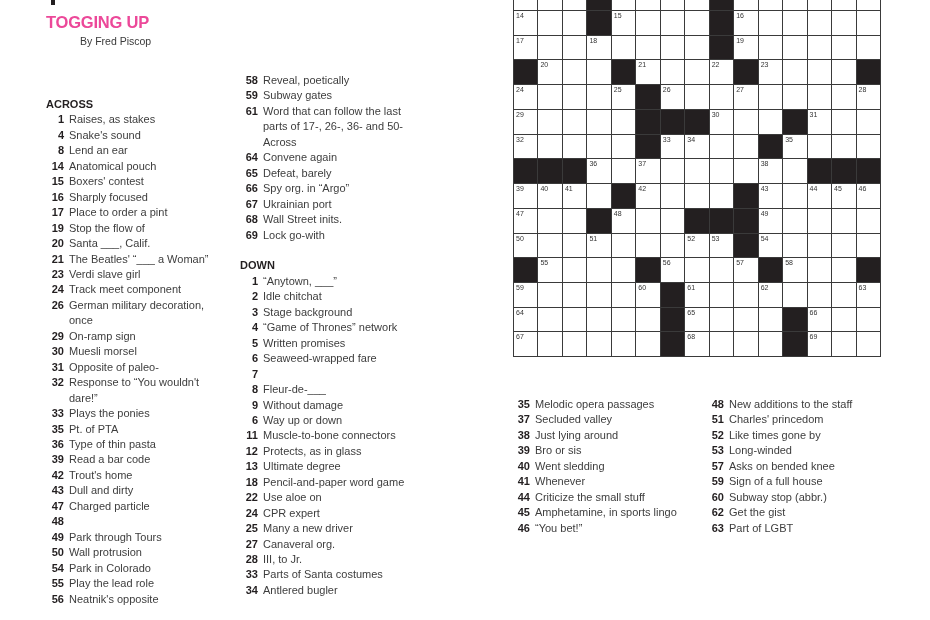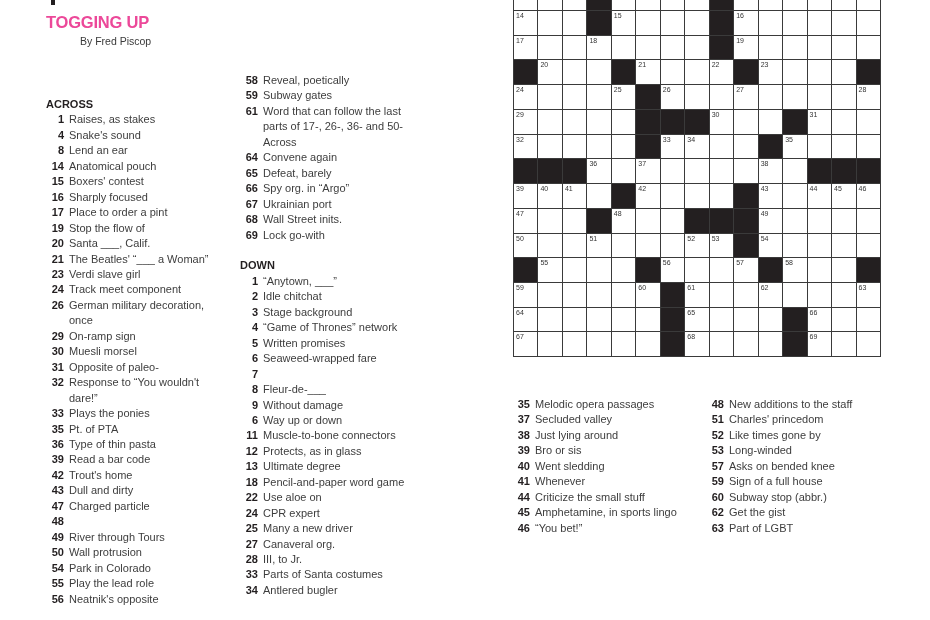"River through Tours" span.txt { text: River -> Park }
